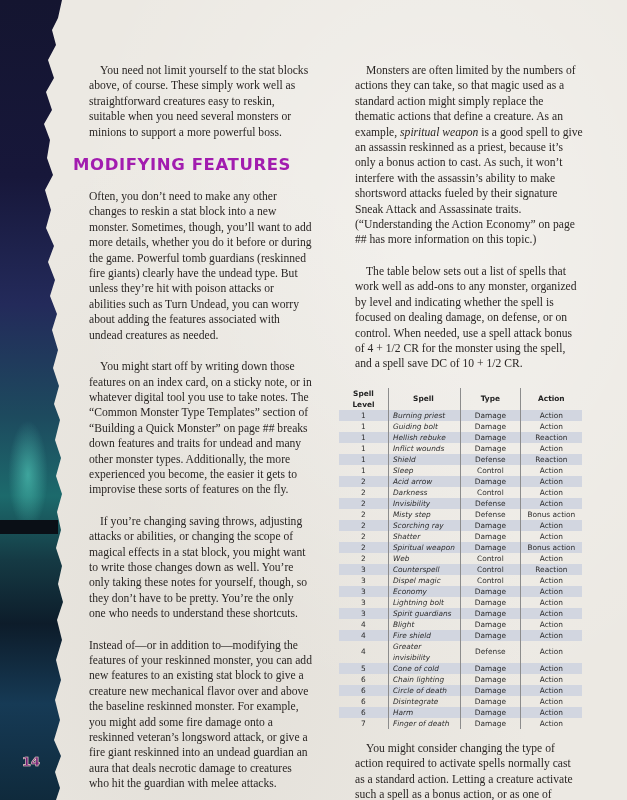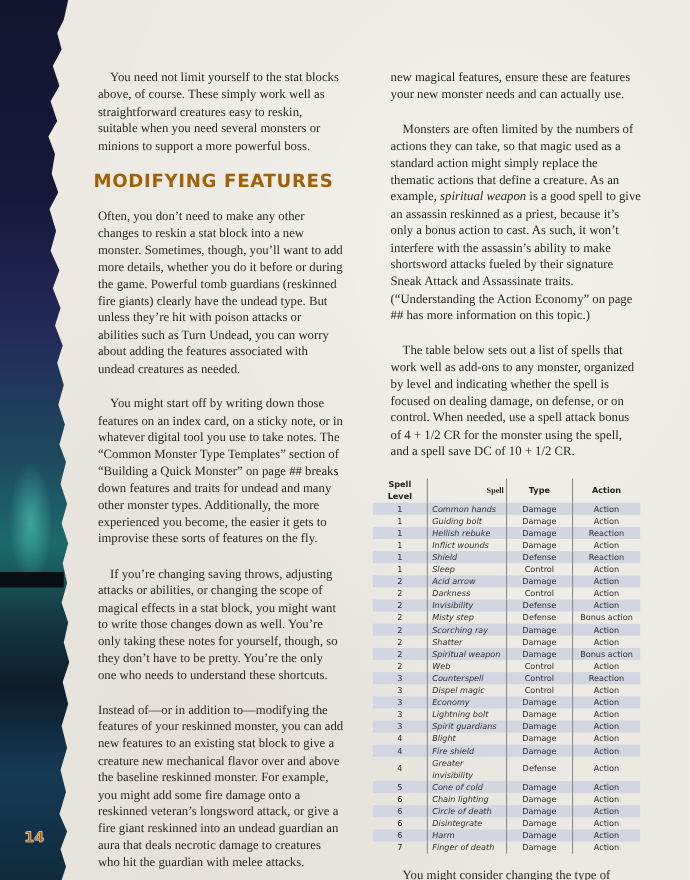"new magical features, ensure these" p.noindent { html: <p>new magical features, ensure these are features your new monster needs and can actually use.</p> -> none }
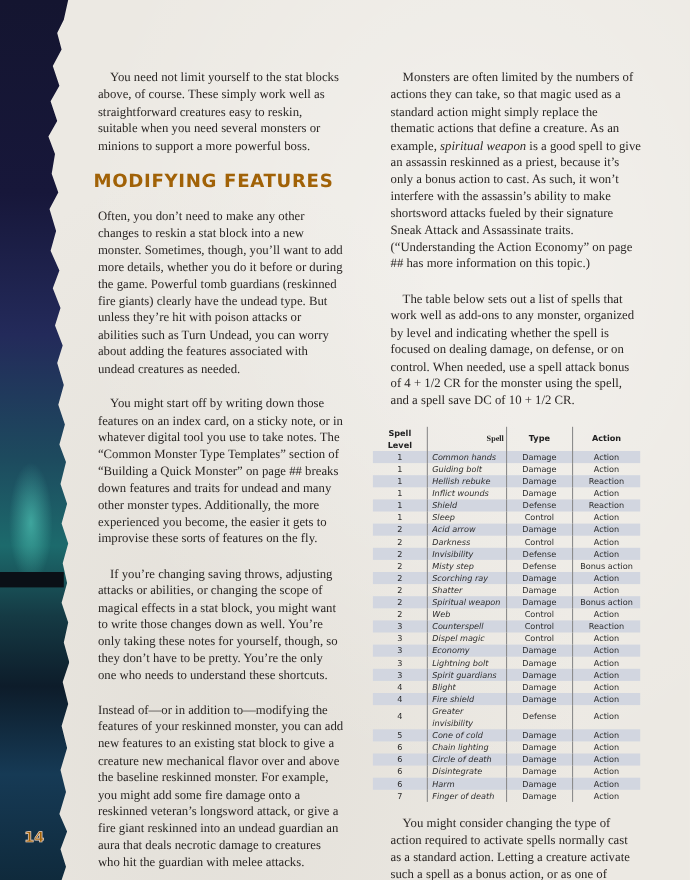"MODIFYING FEATURES" h2 { color: #a16207 -> #a21caf; margin: 9px 0 2px 12px -> 9px 0 2px 0 }
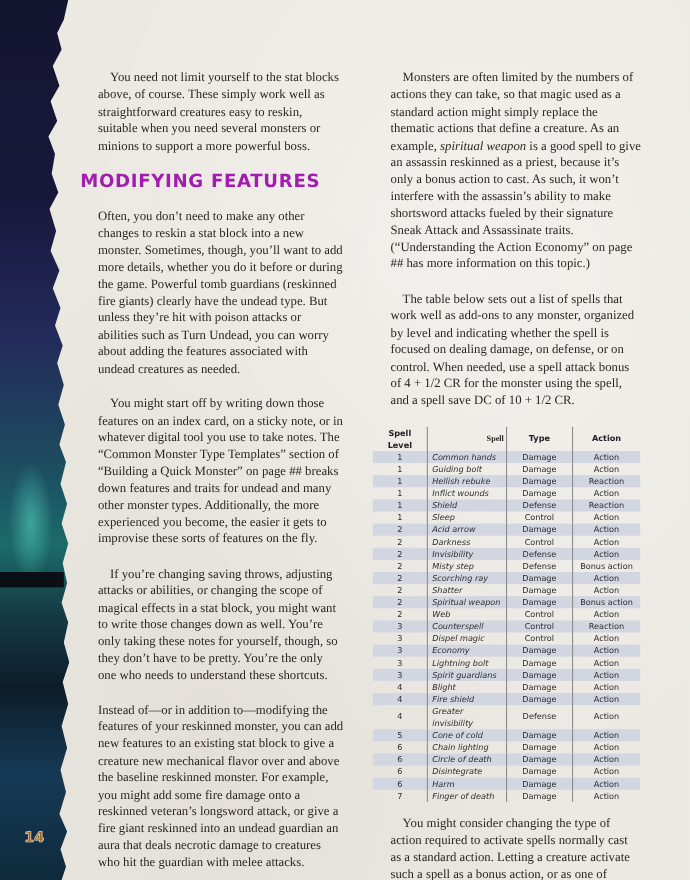"Spell" table.spells th.spell-h { font-family: Liberation Serif, serif -> none; text-align: right -> center }
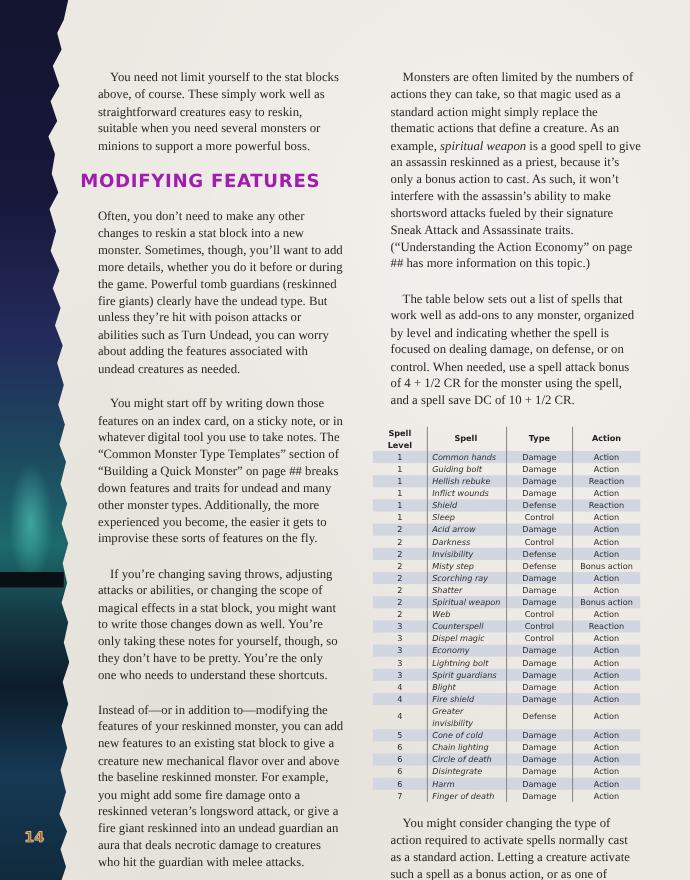"Common hands" td.spell { text: Common hands -> Burning priest }
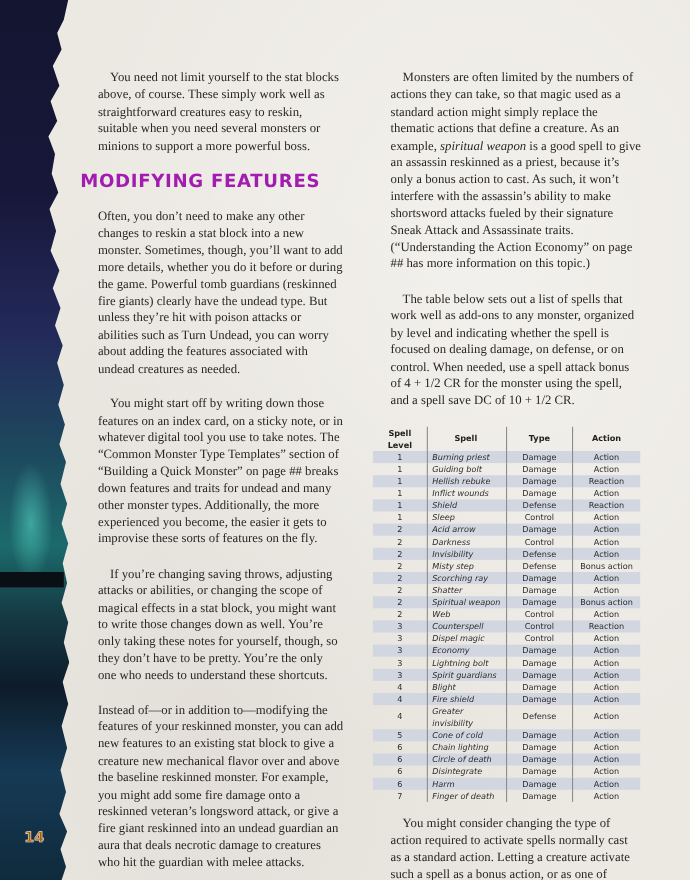"14" .page-number { color: #a16207 -> #701a75 }
